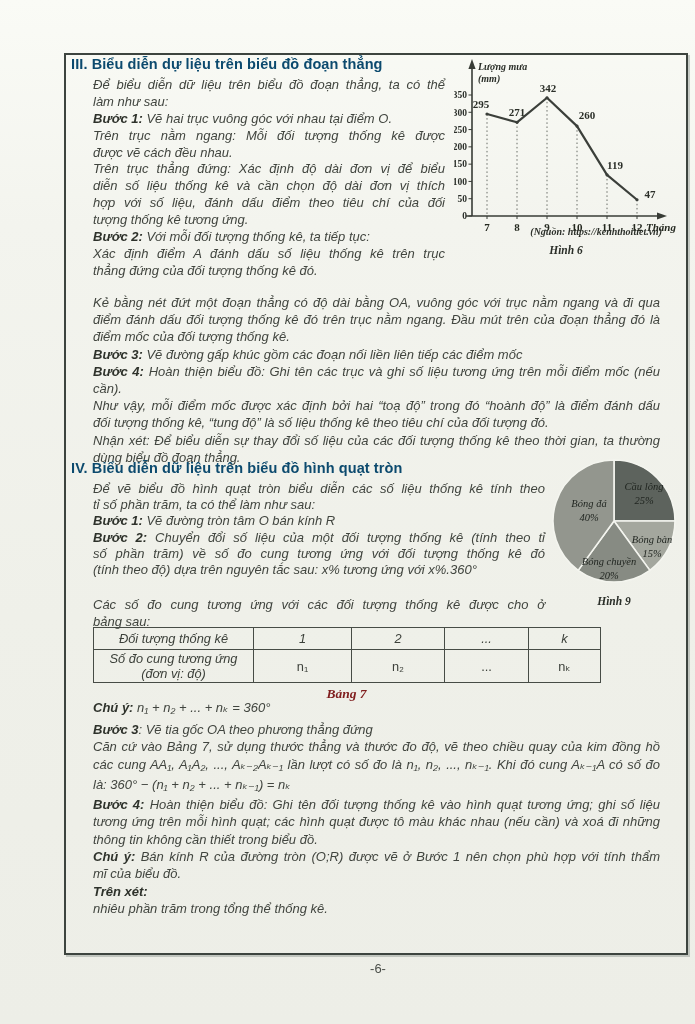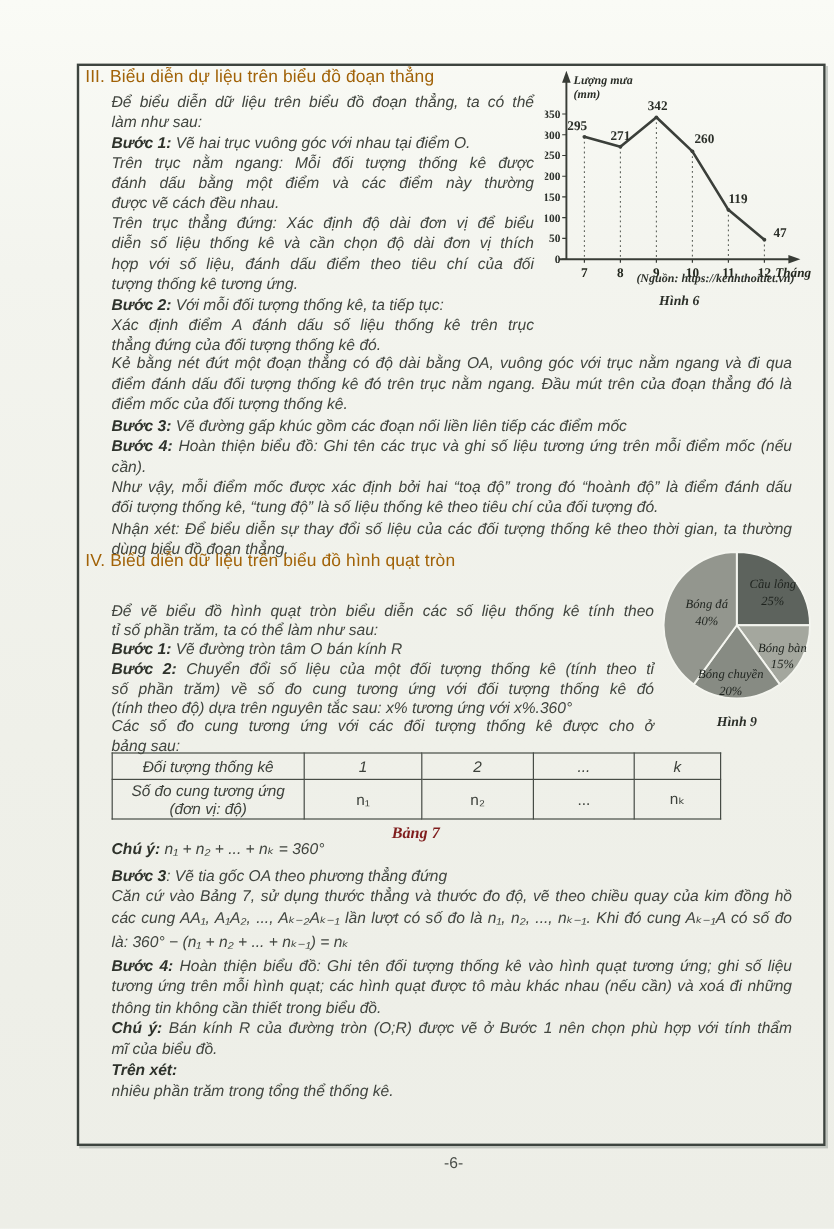"III. Biểu diễn dự liệu" .heading { color: #a16207 -> #0c4a6e; font-weight: normal -> bold }
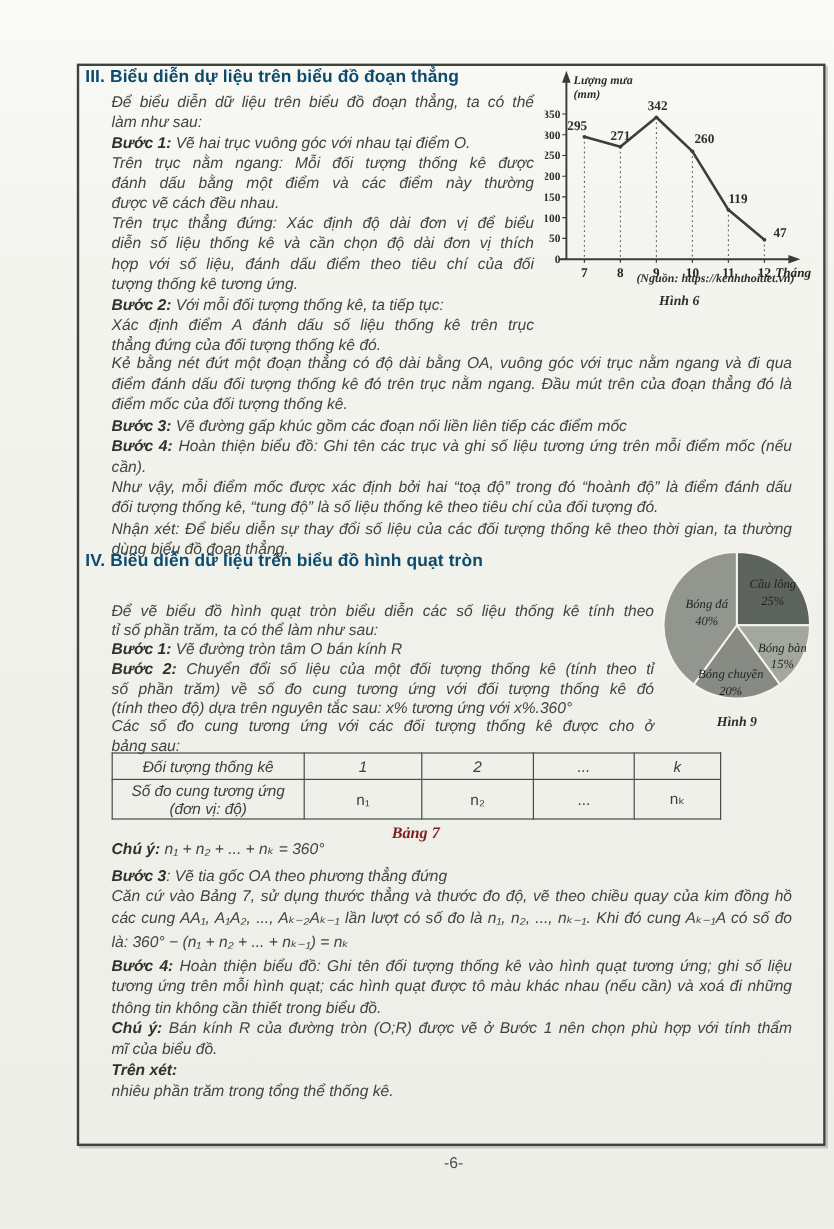"đánh dấu bằng một điểm" div.ln { html: <div><span></span><span>đánh dấu bằng một điểm và các điểm này thường</span></div> -> none }
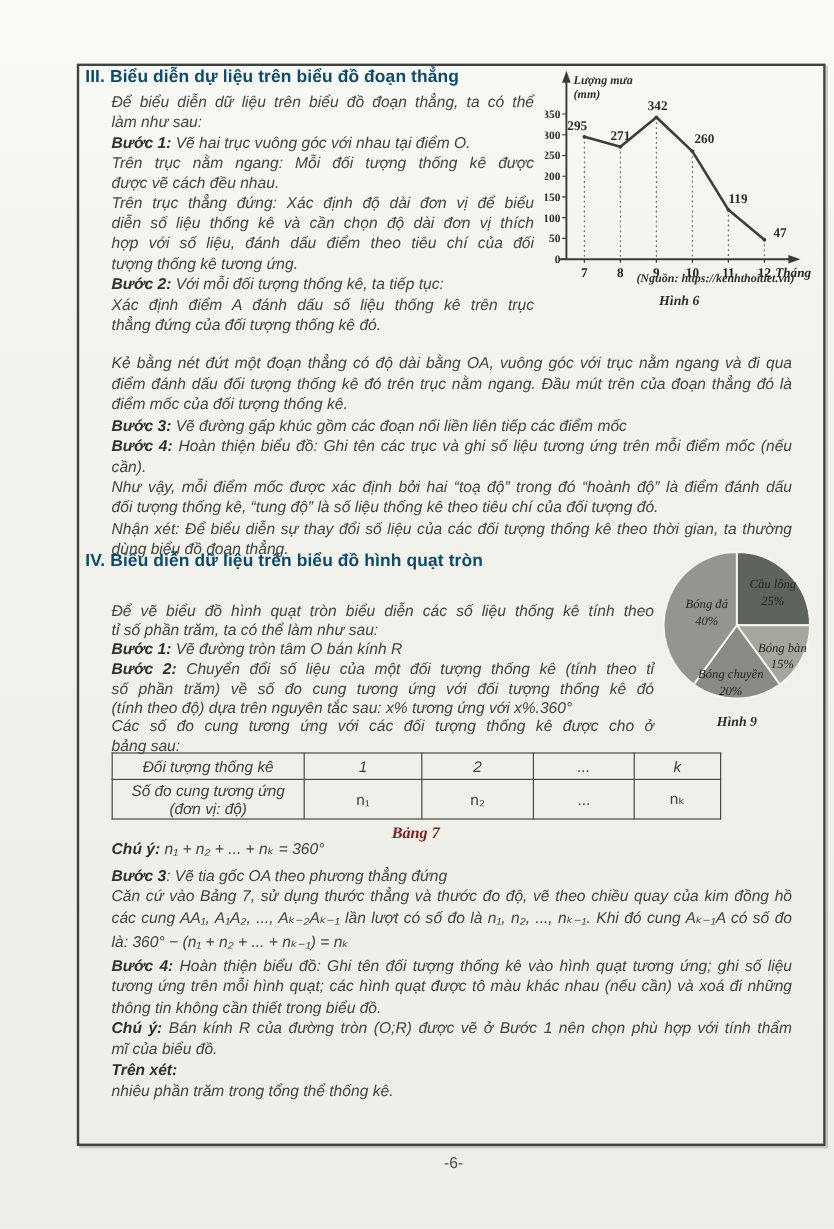"Để vẽ biểu đồ hình" div.abs { margin-top: 20px -> none }
